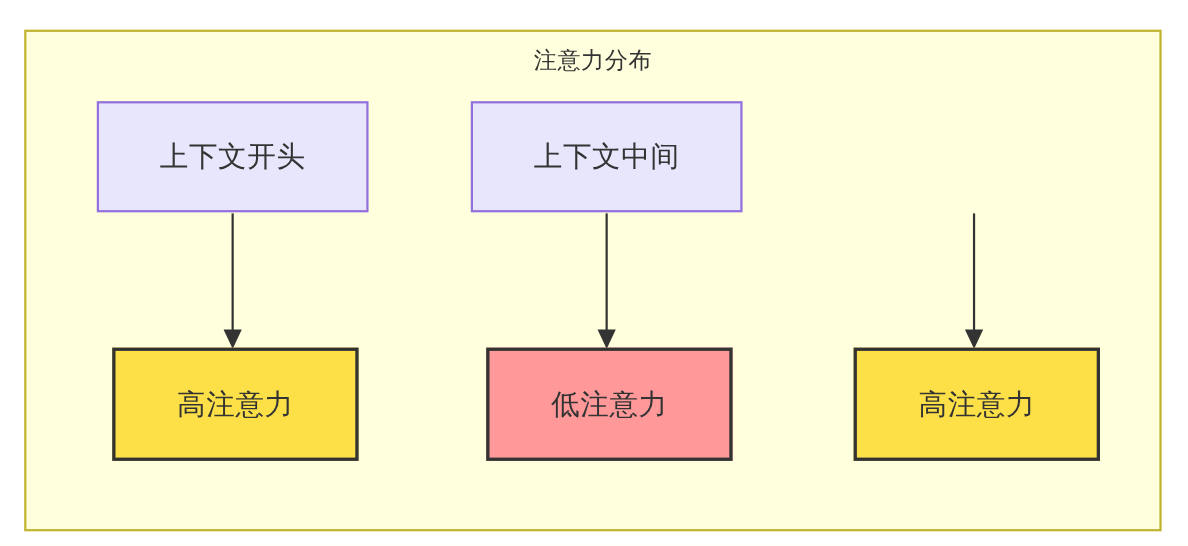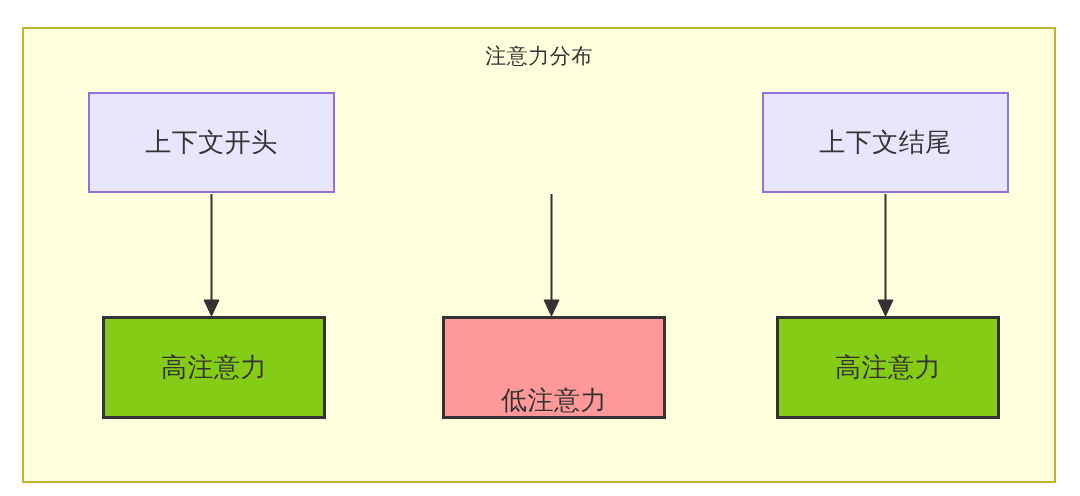"上下文中间" div.node { html: none -> <div> <span>上下文中间</span> </div> }
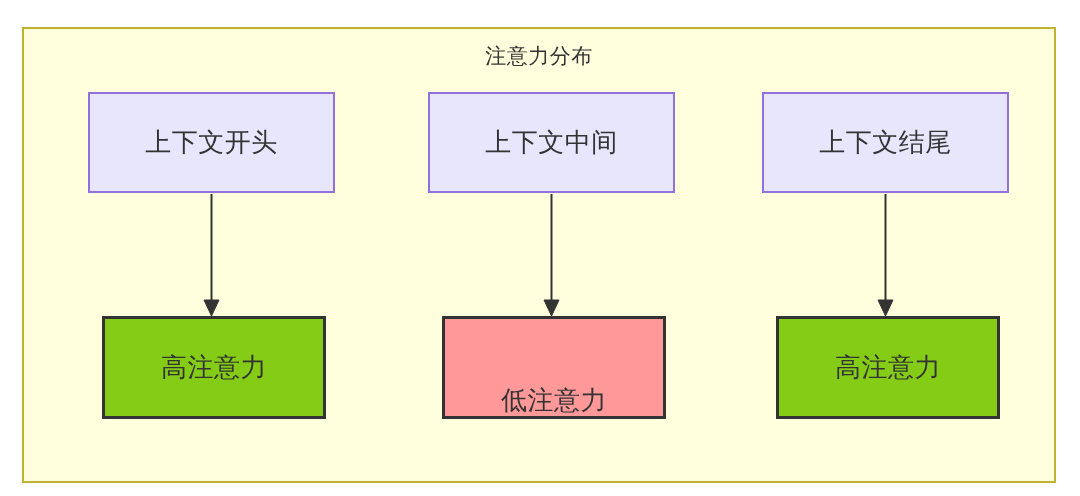"上下文结尾" div.node { html: <div> <span>上下文结尾</span> </div> -> none }
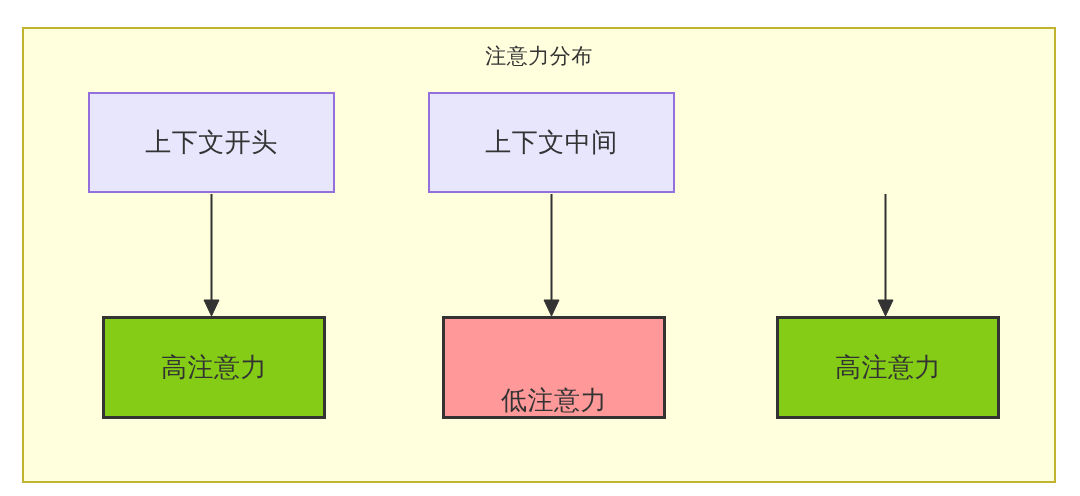"高注意力" .fill-high { background: #84cc16 -> #fde047 }
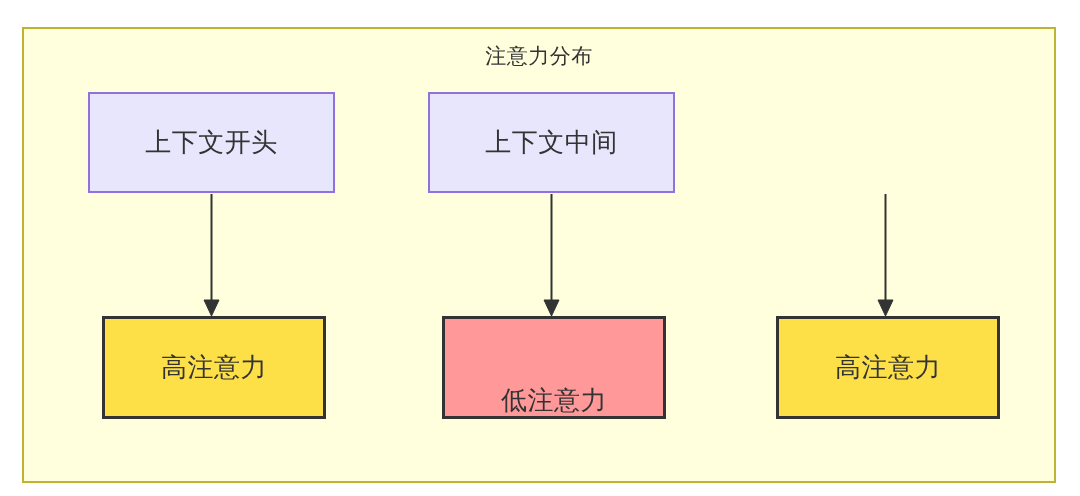"低注意力" .fill-low { align-items: flex-end -> none }
